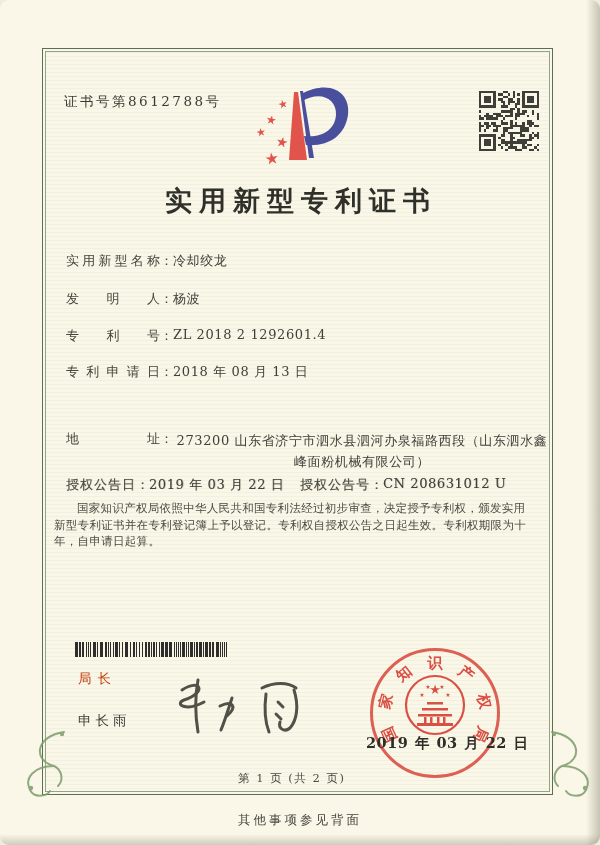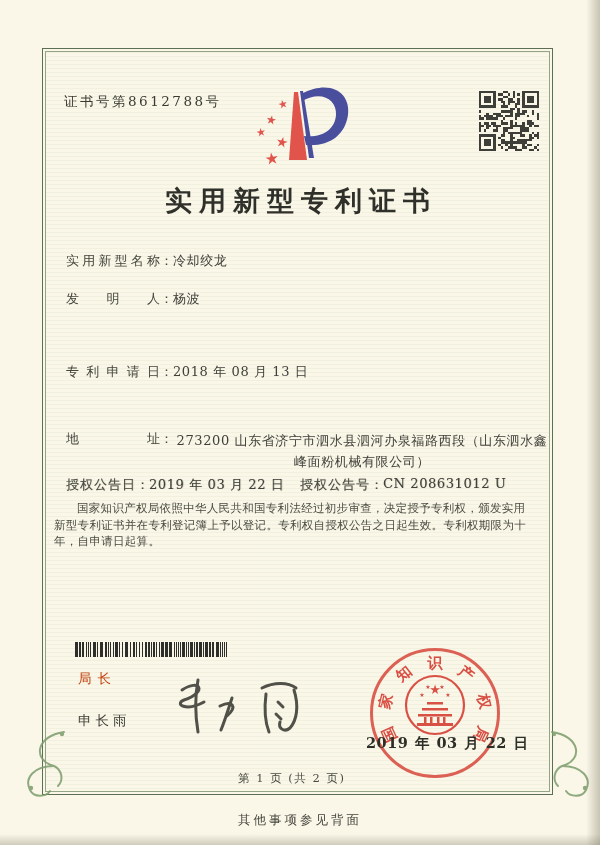"证书号第8612788号" .scan { border-radius: none -> 9px }
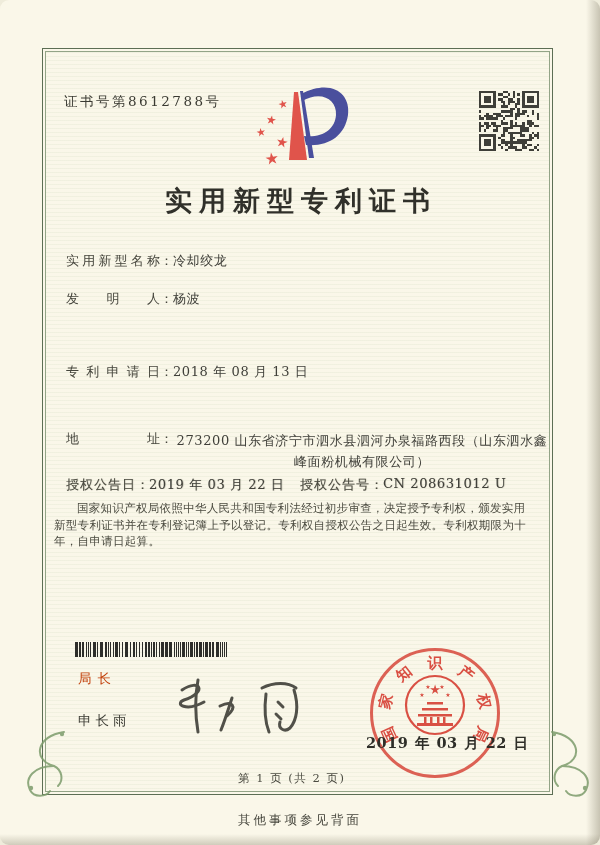"专利号：ZL 2018 2 1292601.4" div.row { html: none -> <div> <span>专利号</span><span>：</span><span>ZL 2018 2 1292601.4</span> </div> }
